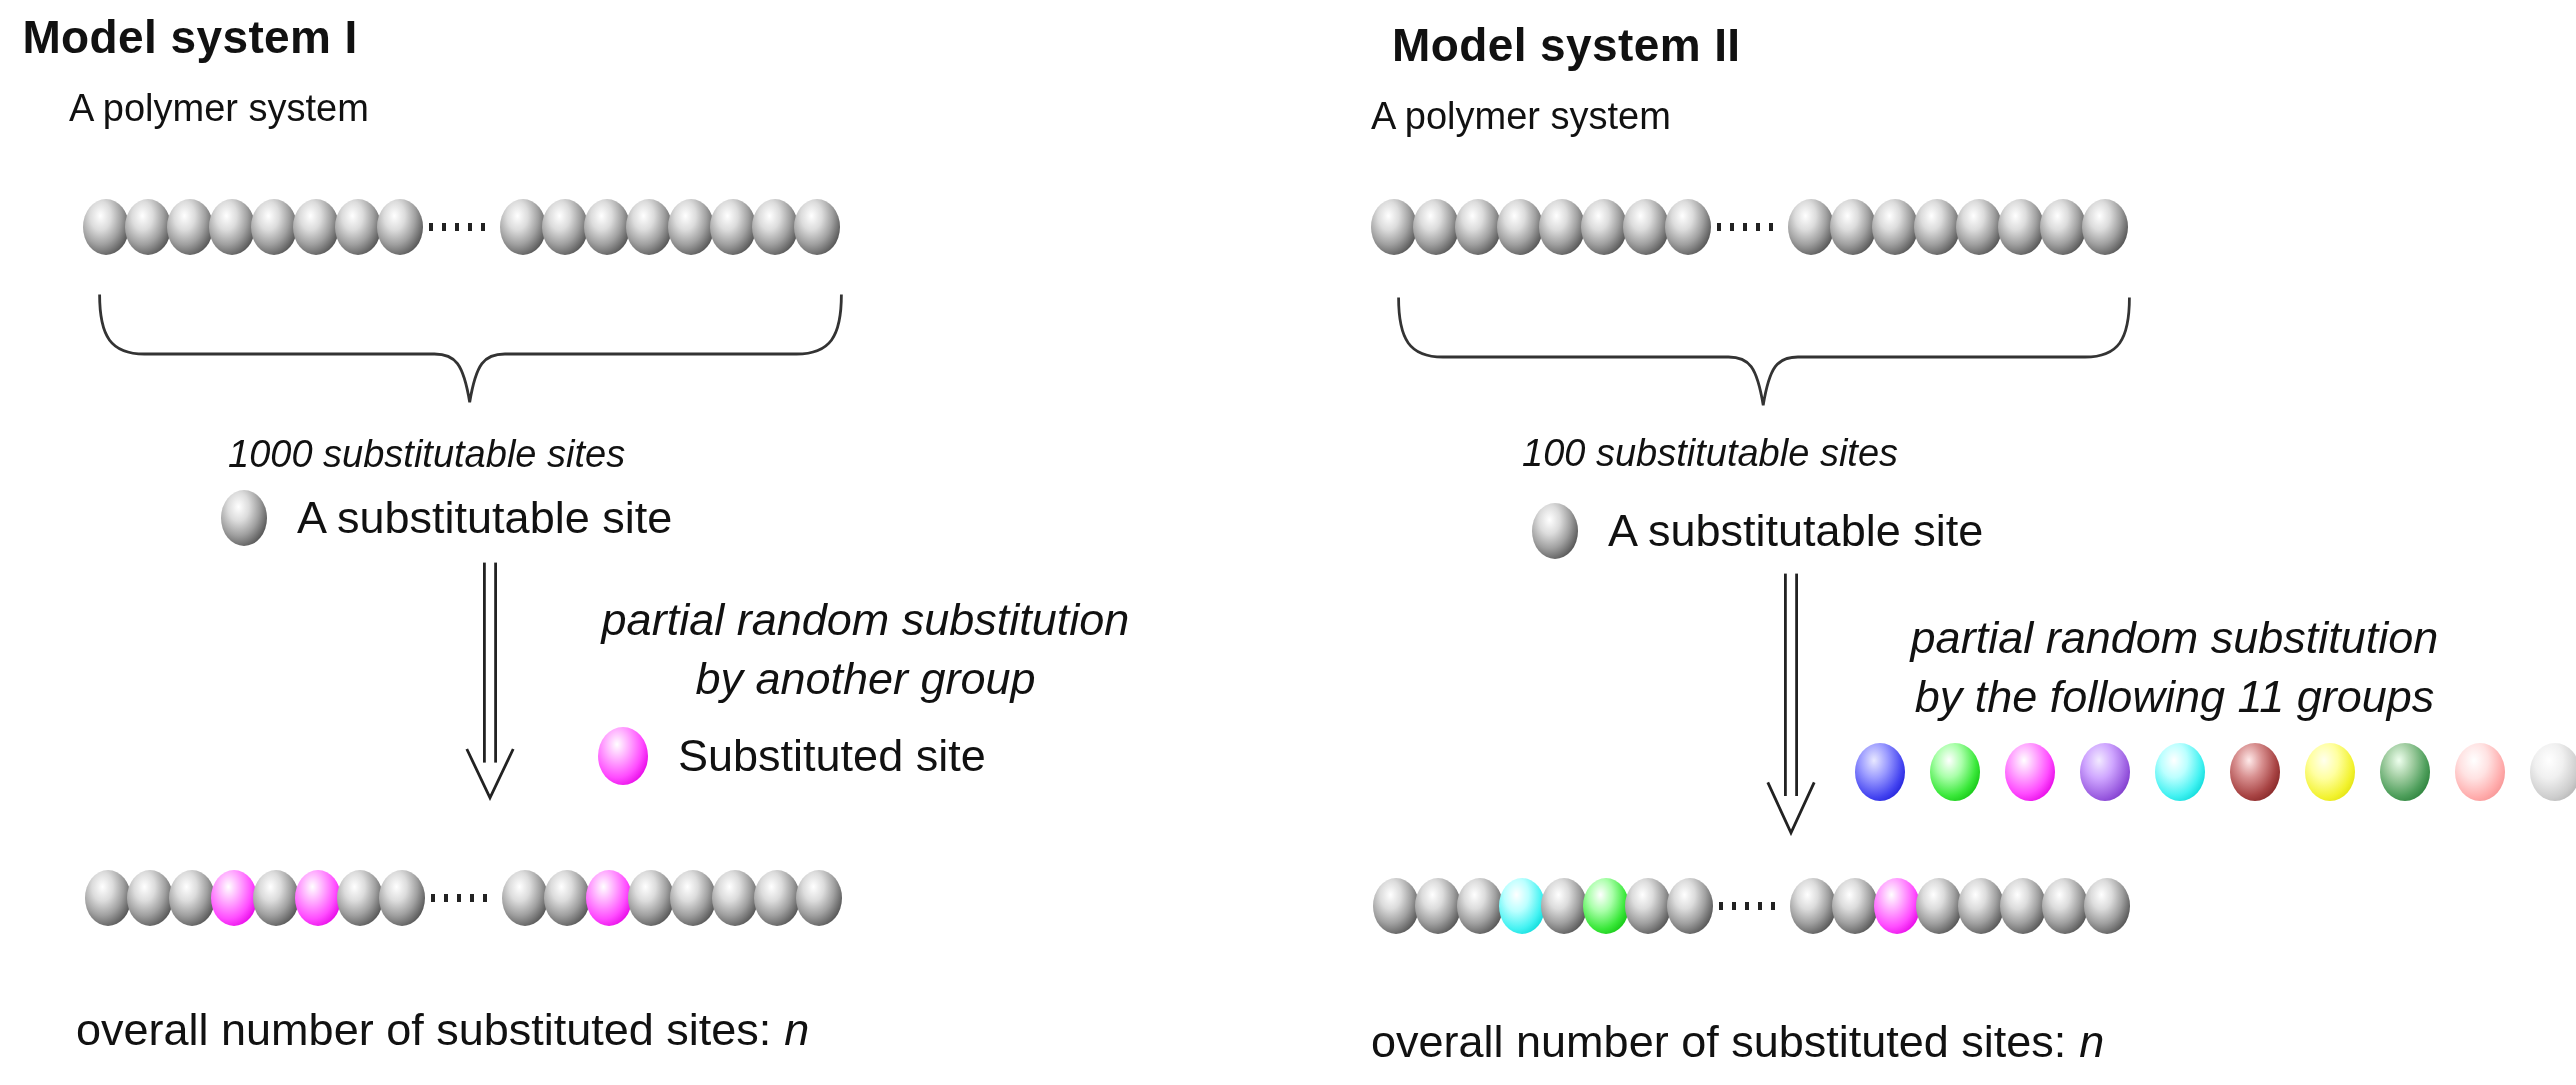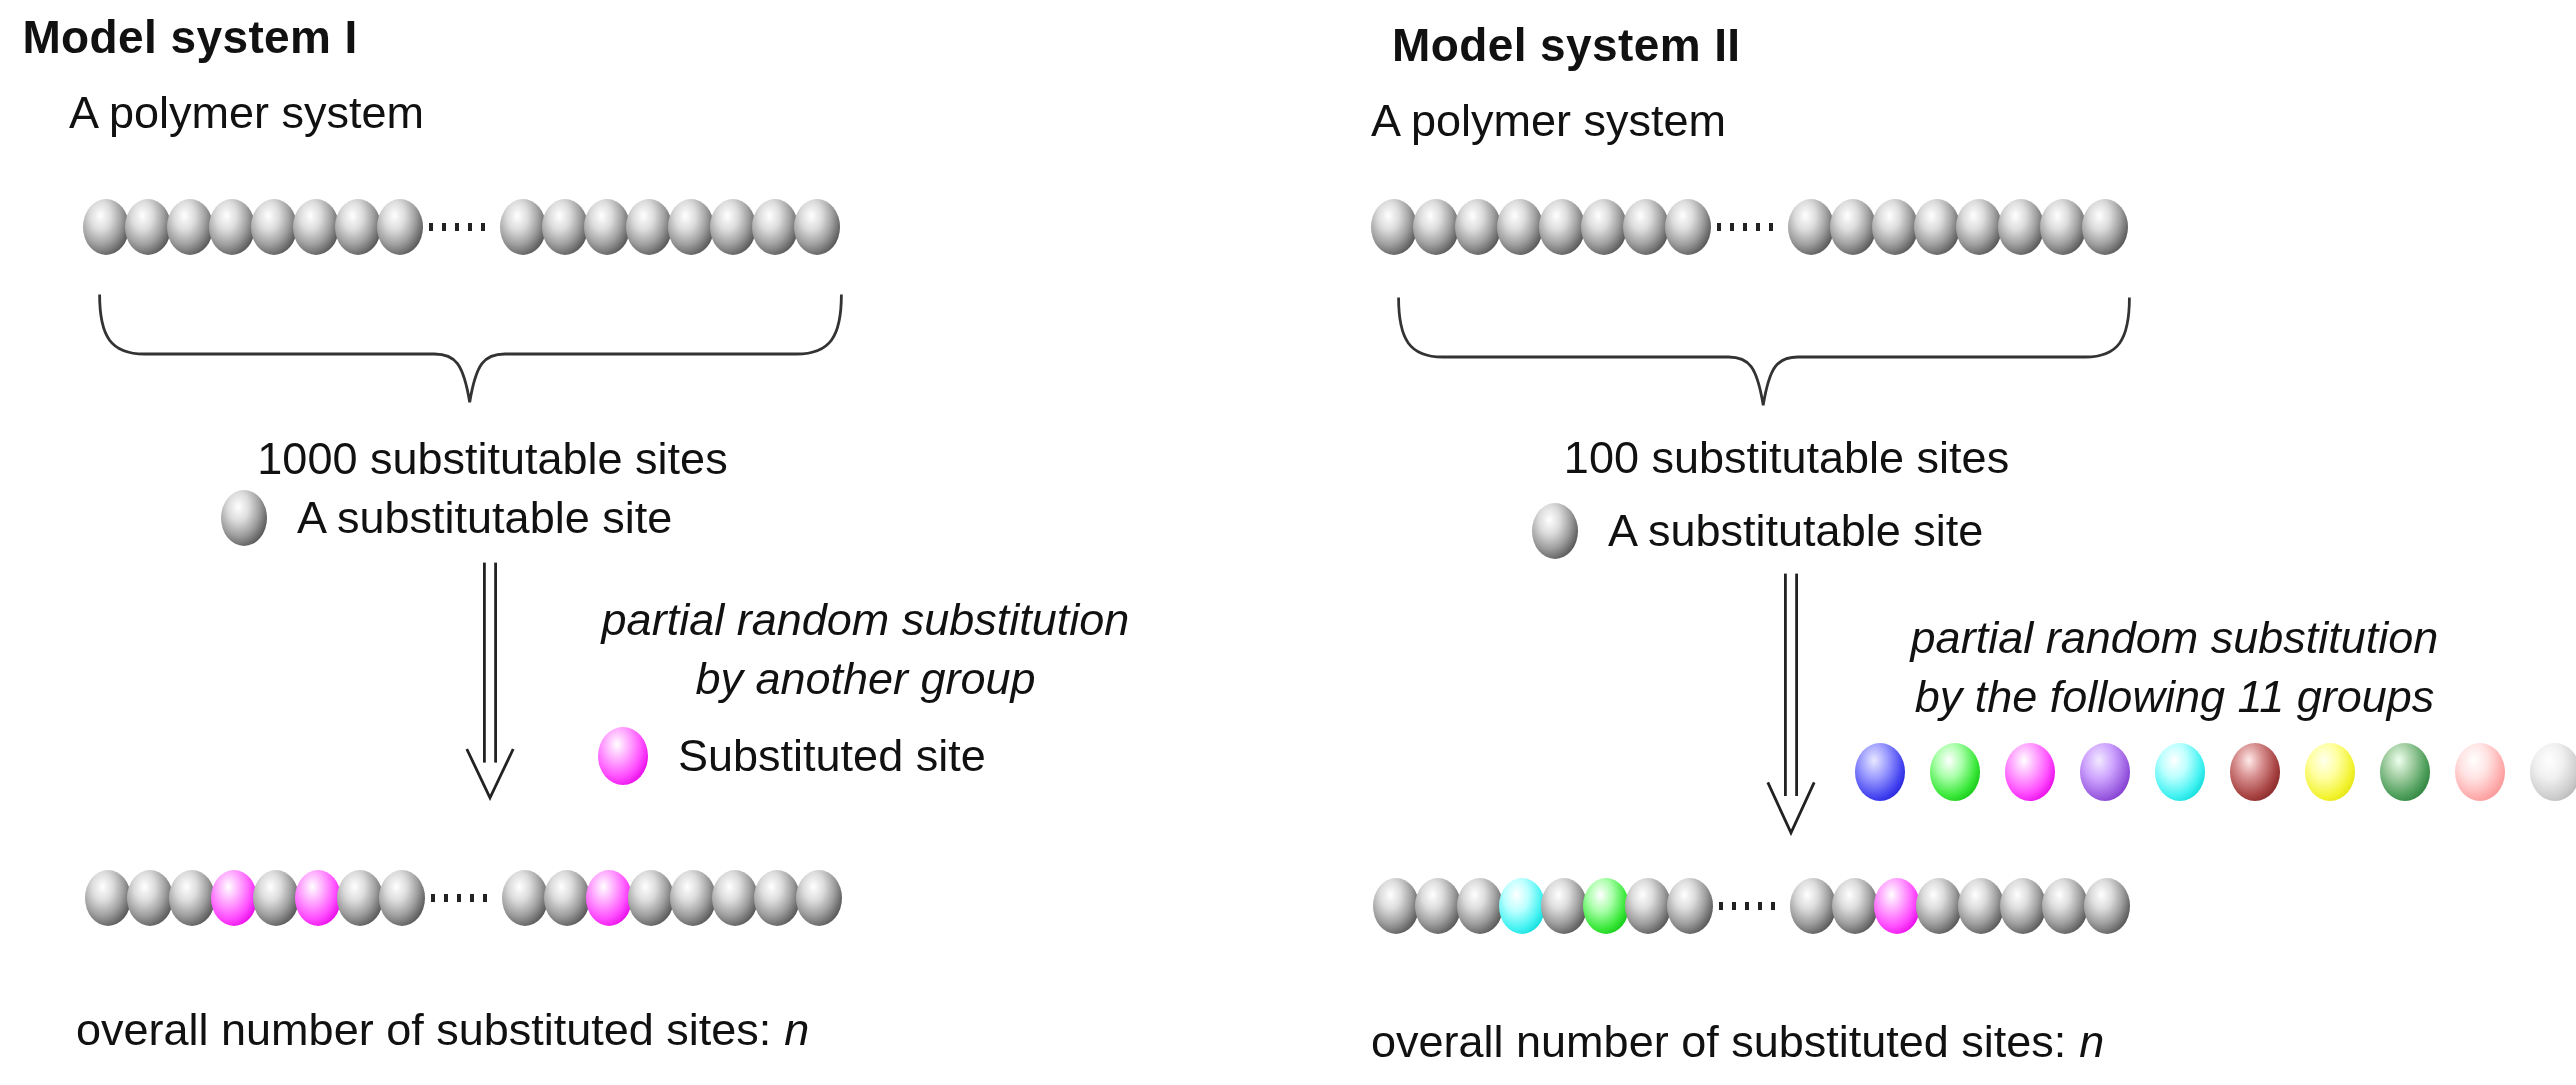"A polymer system" .body-text { font-size: 45px -> 38px }
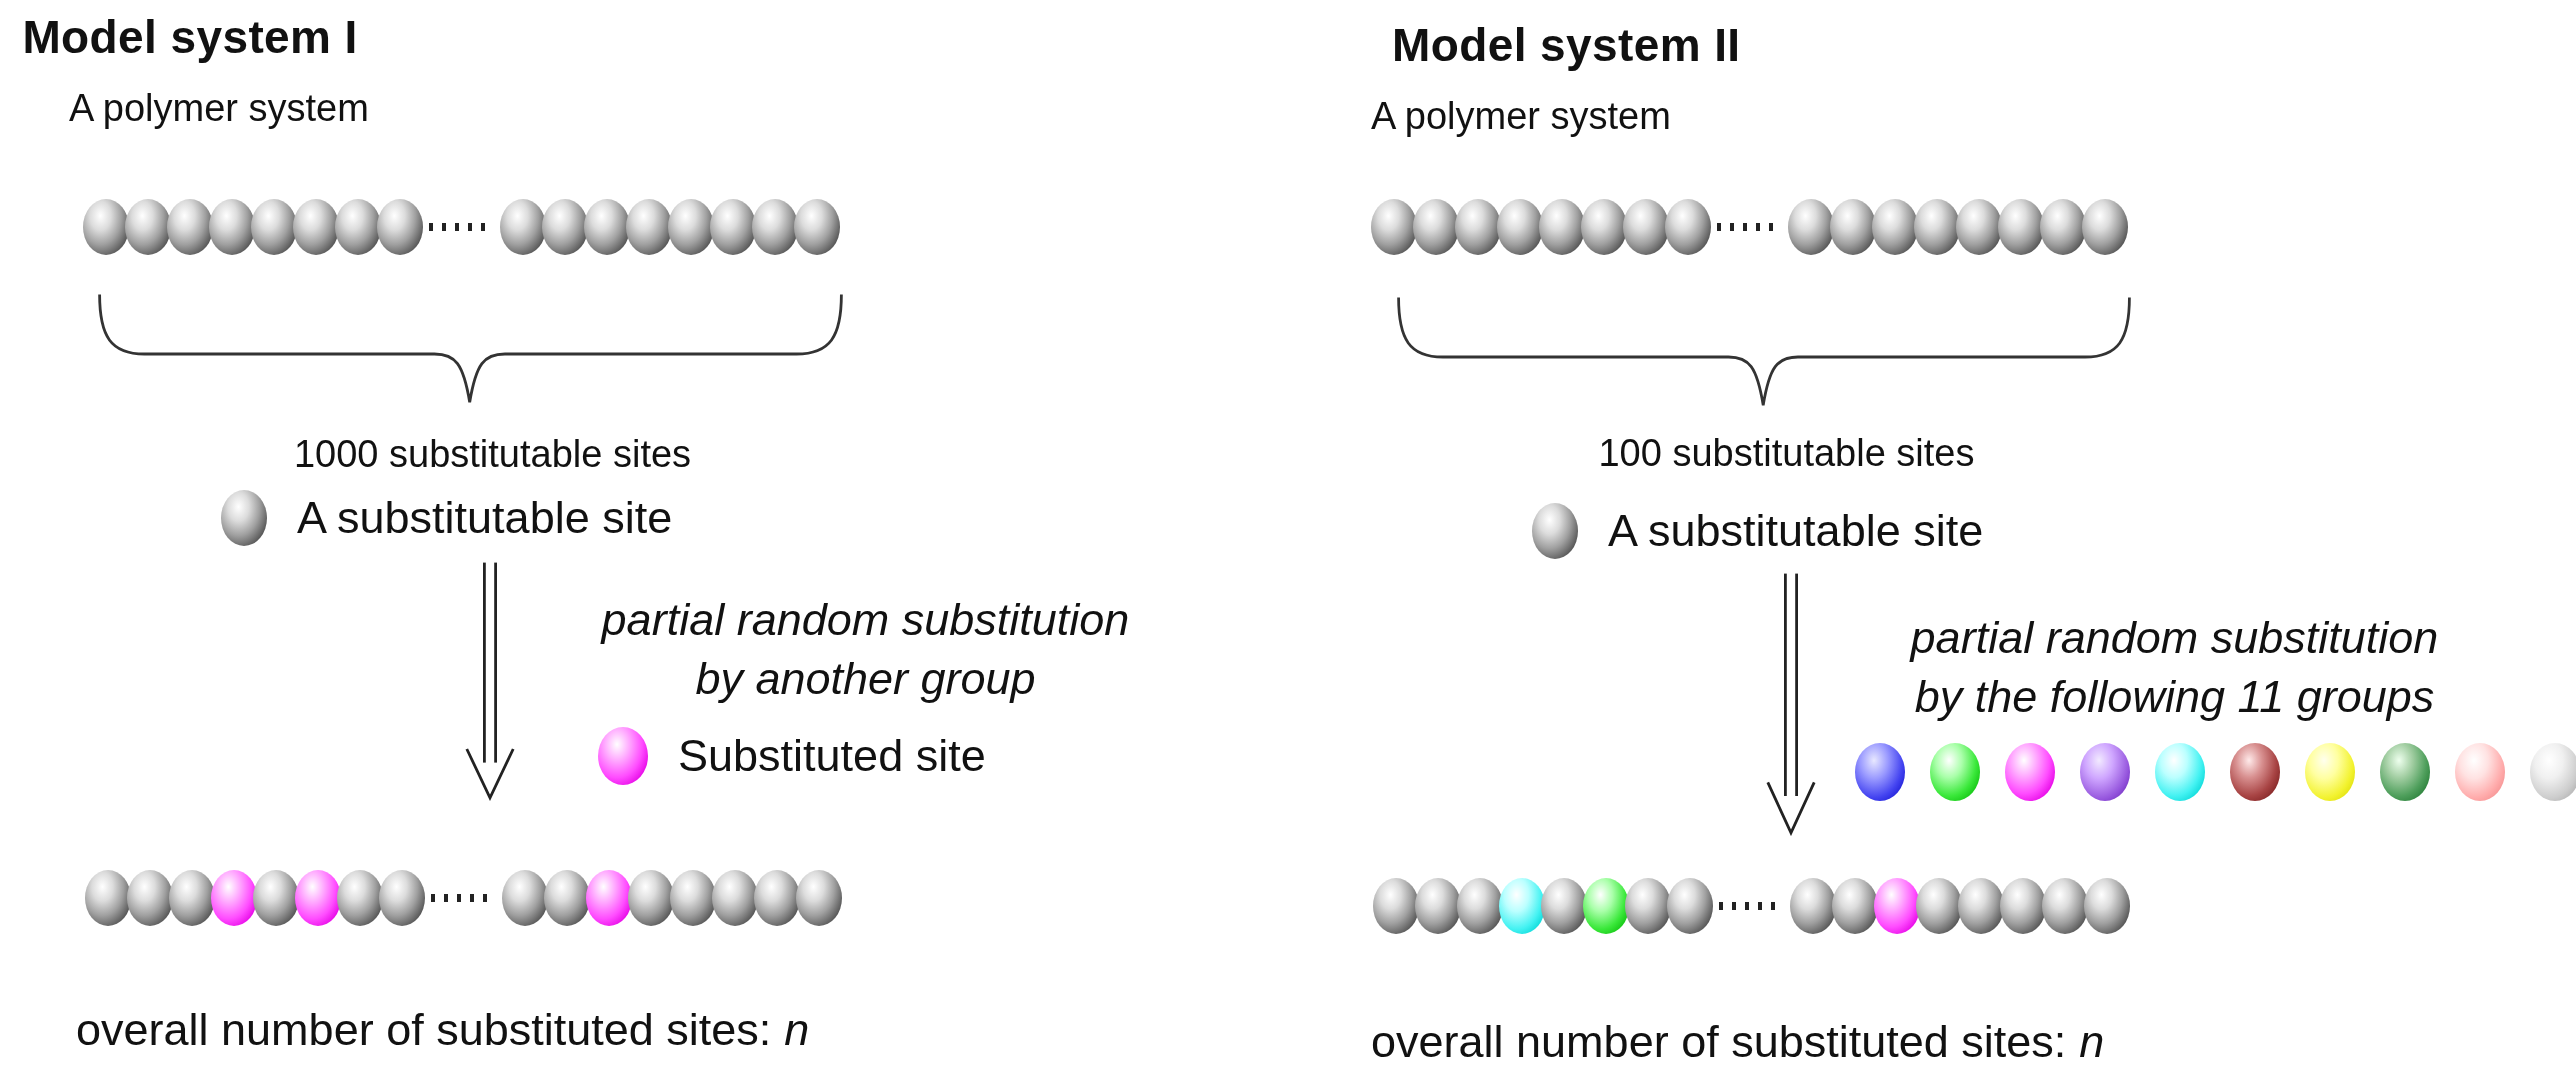"1000 substitutable sites" .center-block { font-style: none -> italic; text-align: center -> none }
